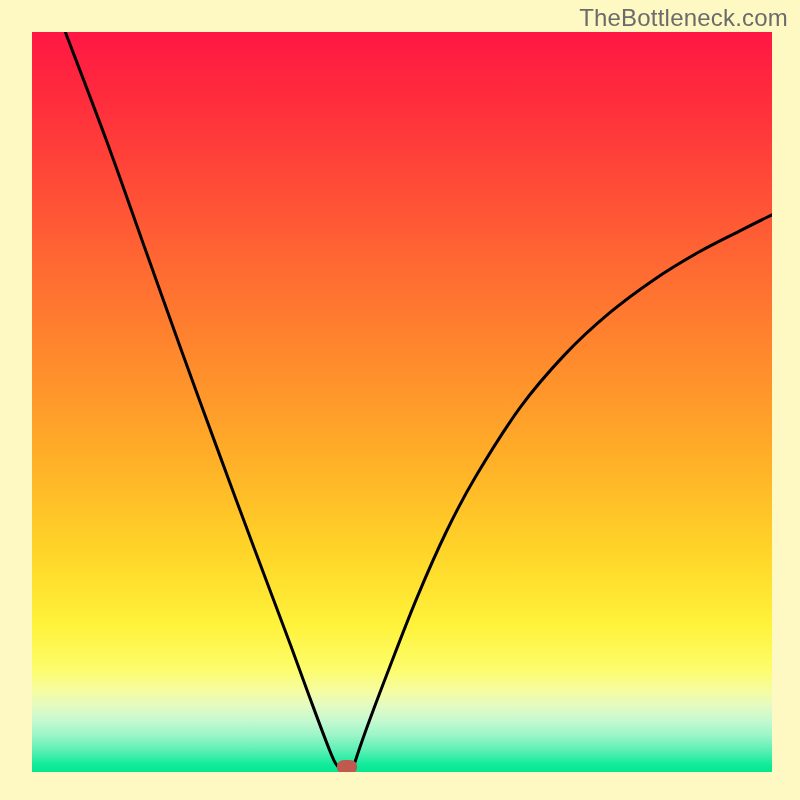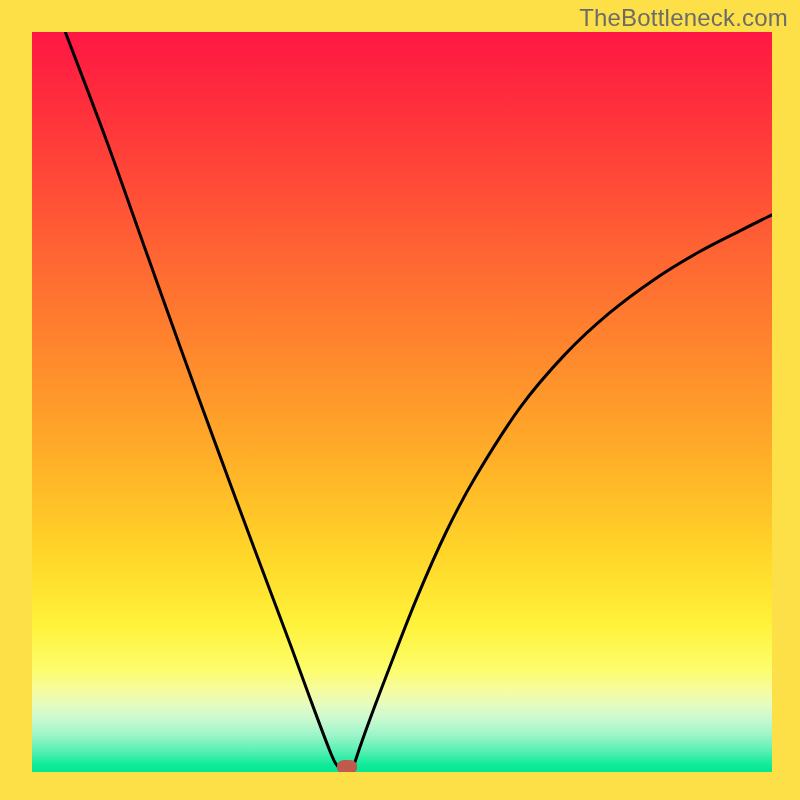"TheBottleneck.com" .frame { background: #fde047 -> #fef9c3 }
